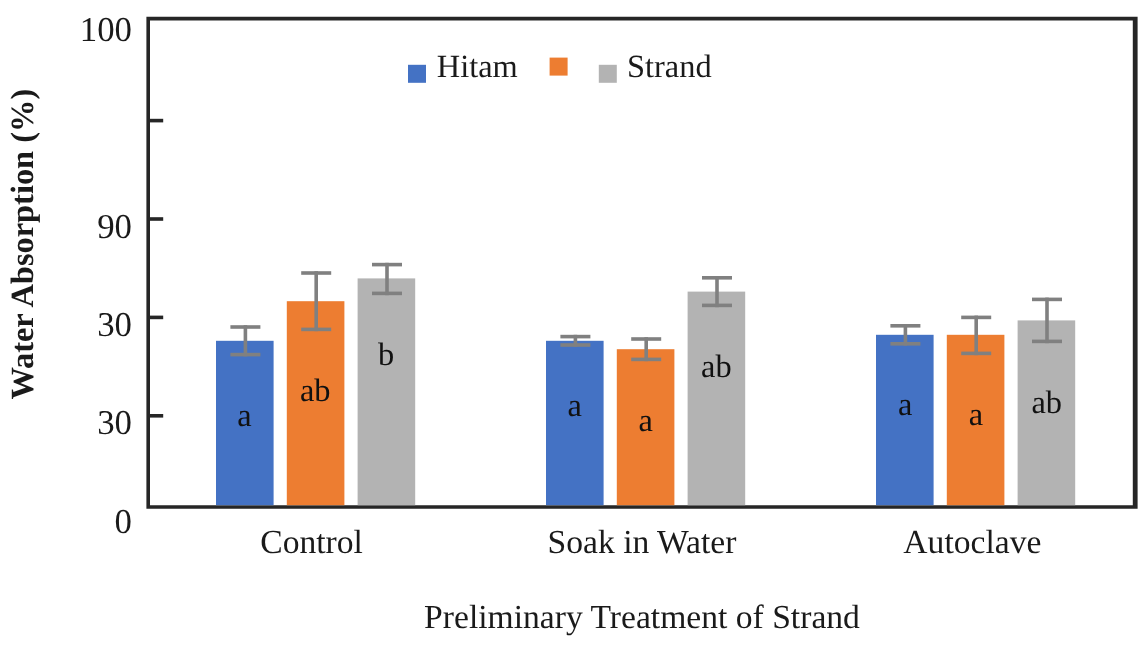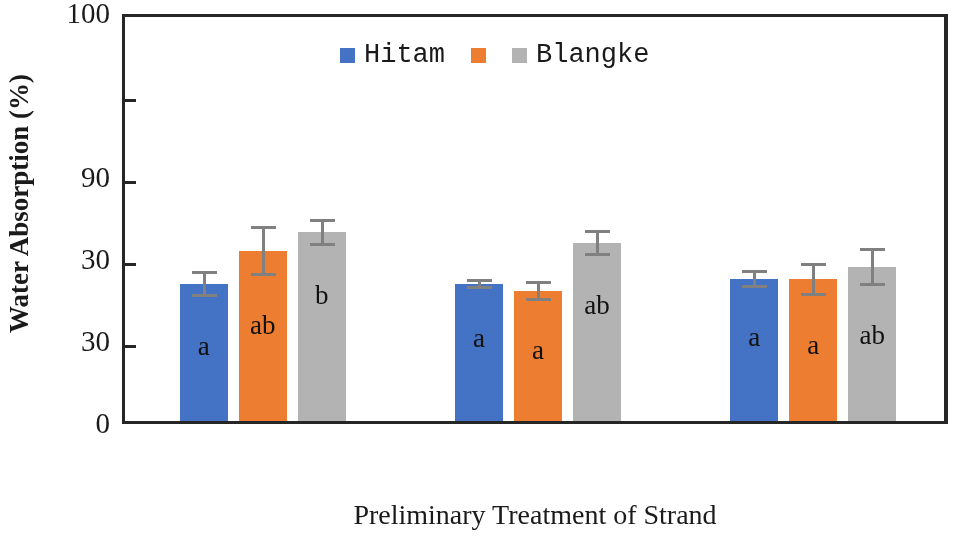"100" #y-tick-labels { top: 0 -> 12px }
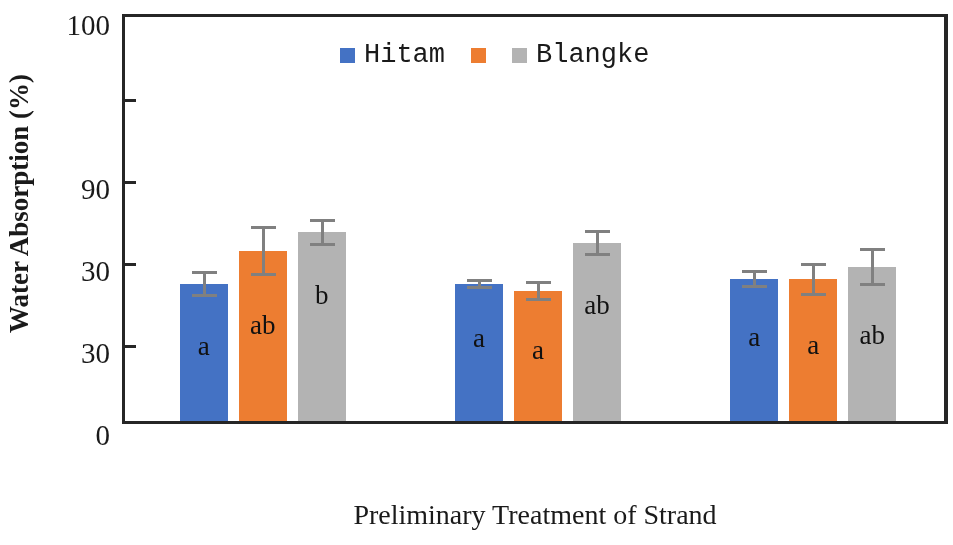"Hitam" .legend-item { align-items: center -> flex-end; font-family: Liberation Mono, monospace -> none }
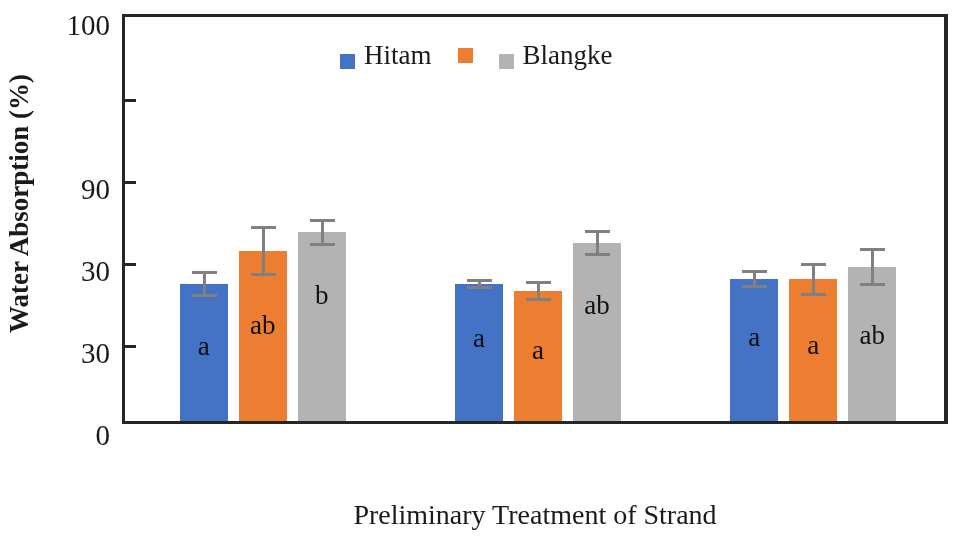"Blangke" span.legend-label { text: Blangke -> Strand }
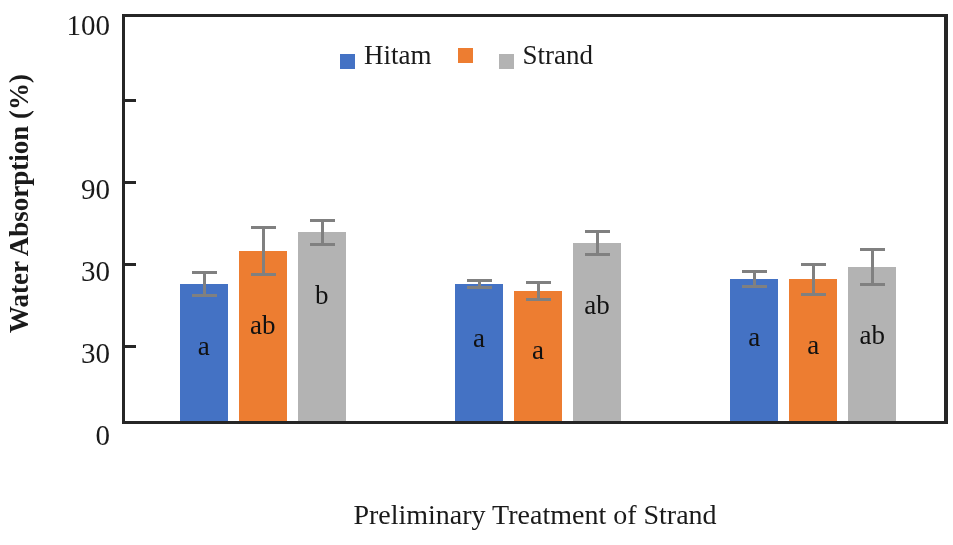"Control" div { html: none -> <div> <div>Control</div> <div>Soak in Water</div> <div>Autoclave</div> </div> }
